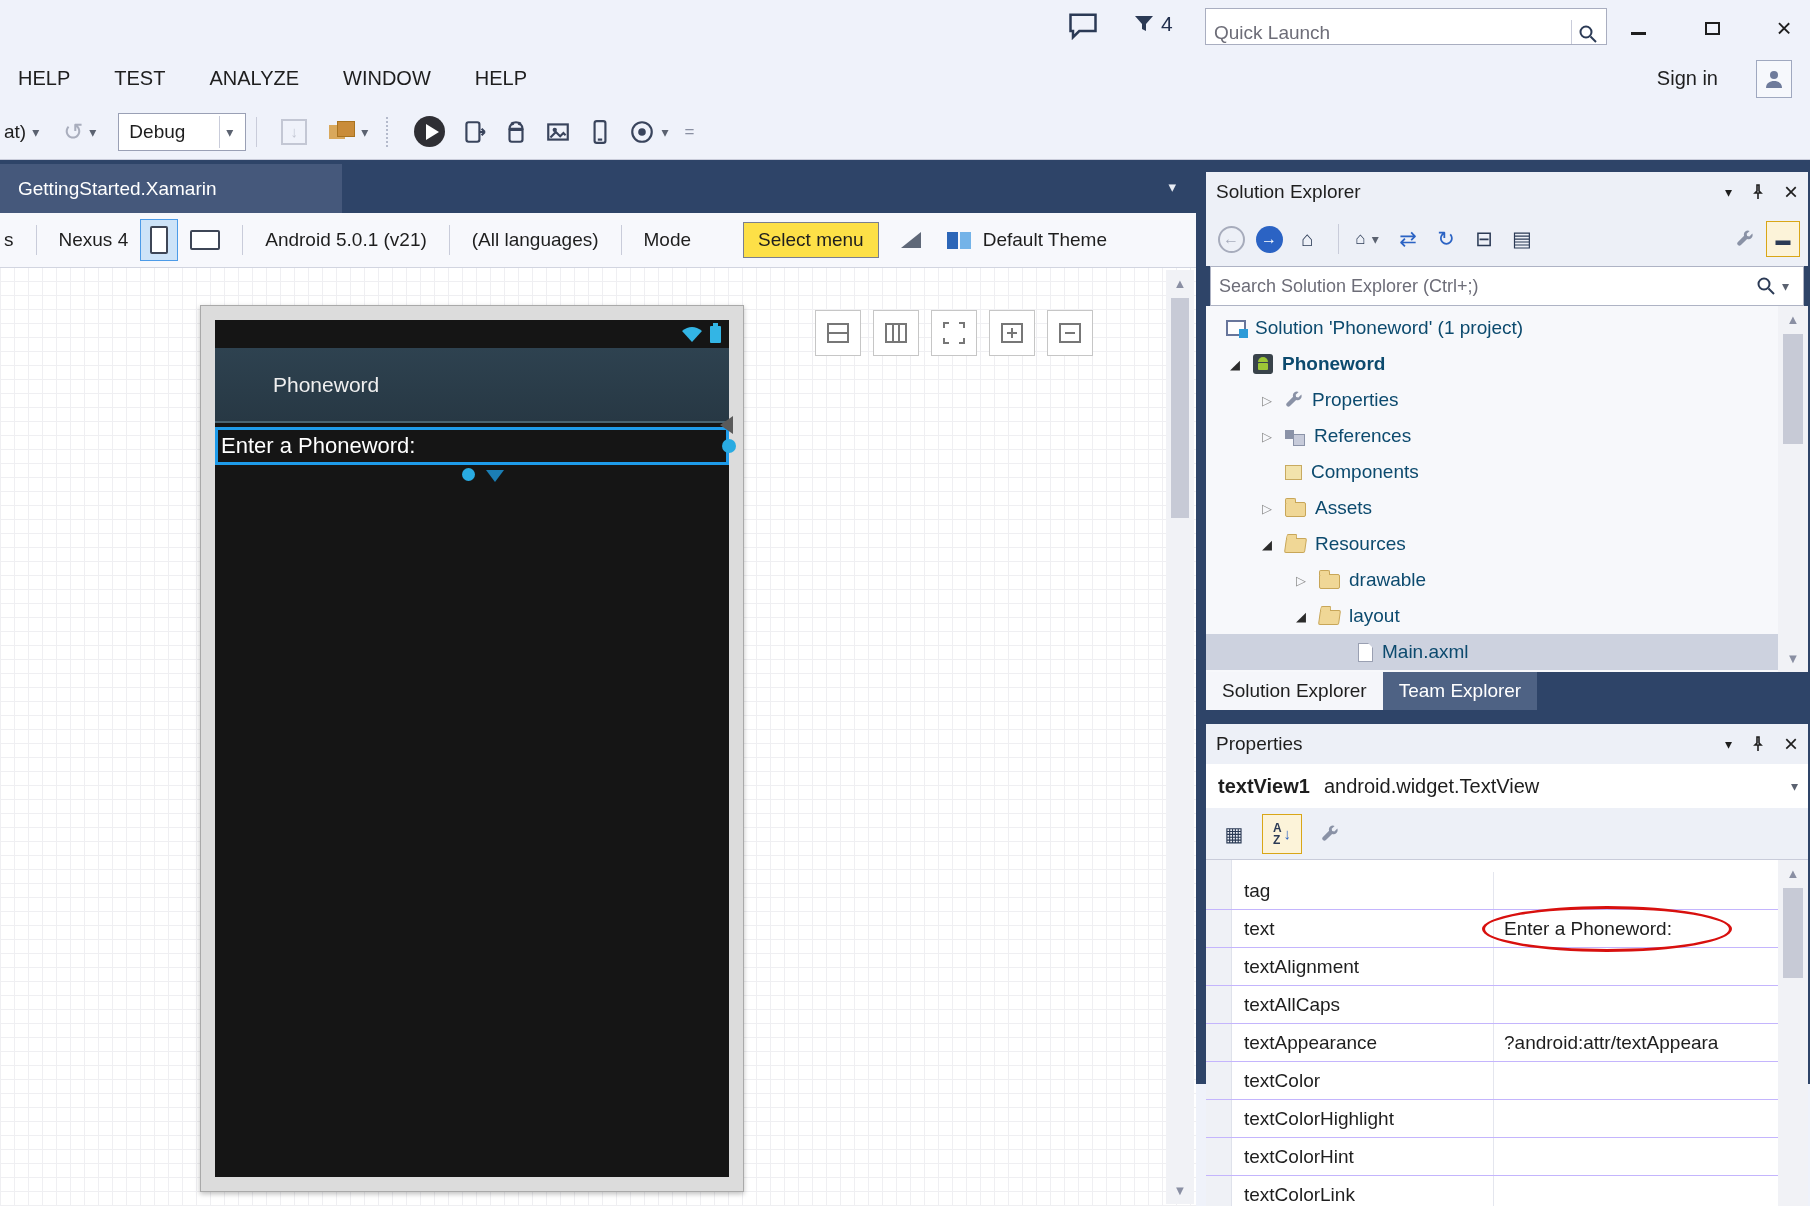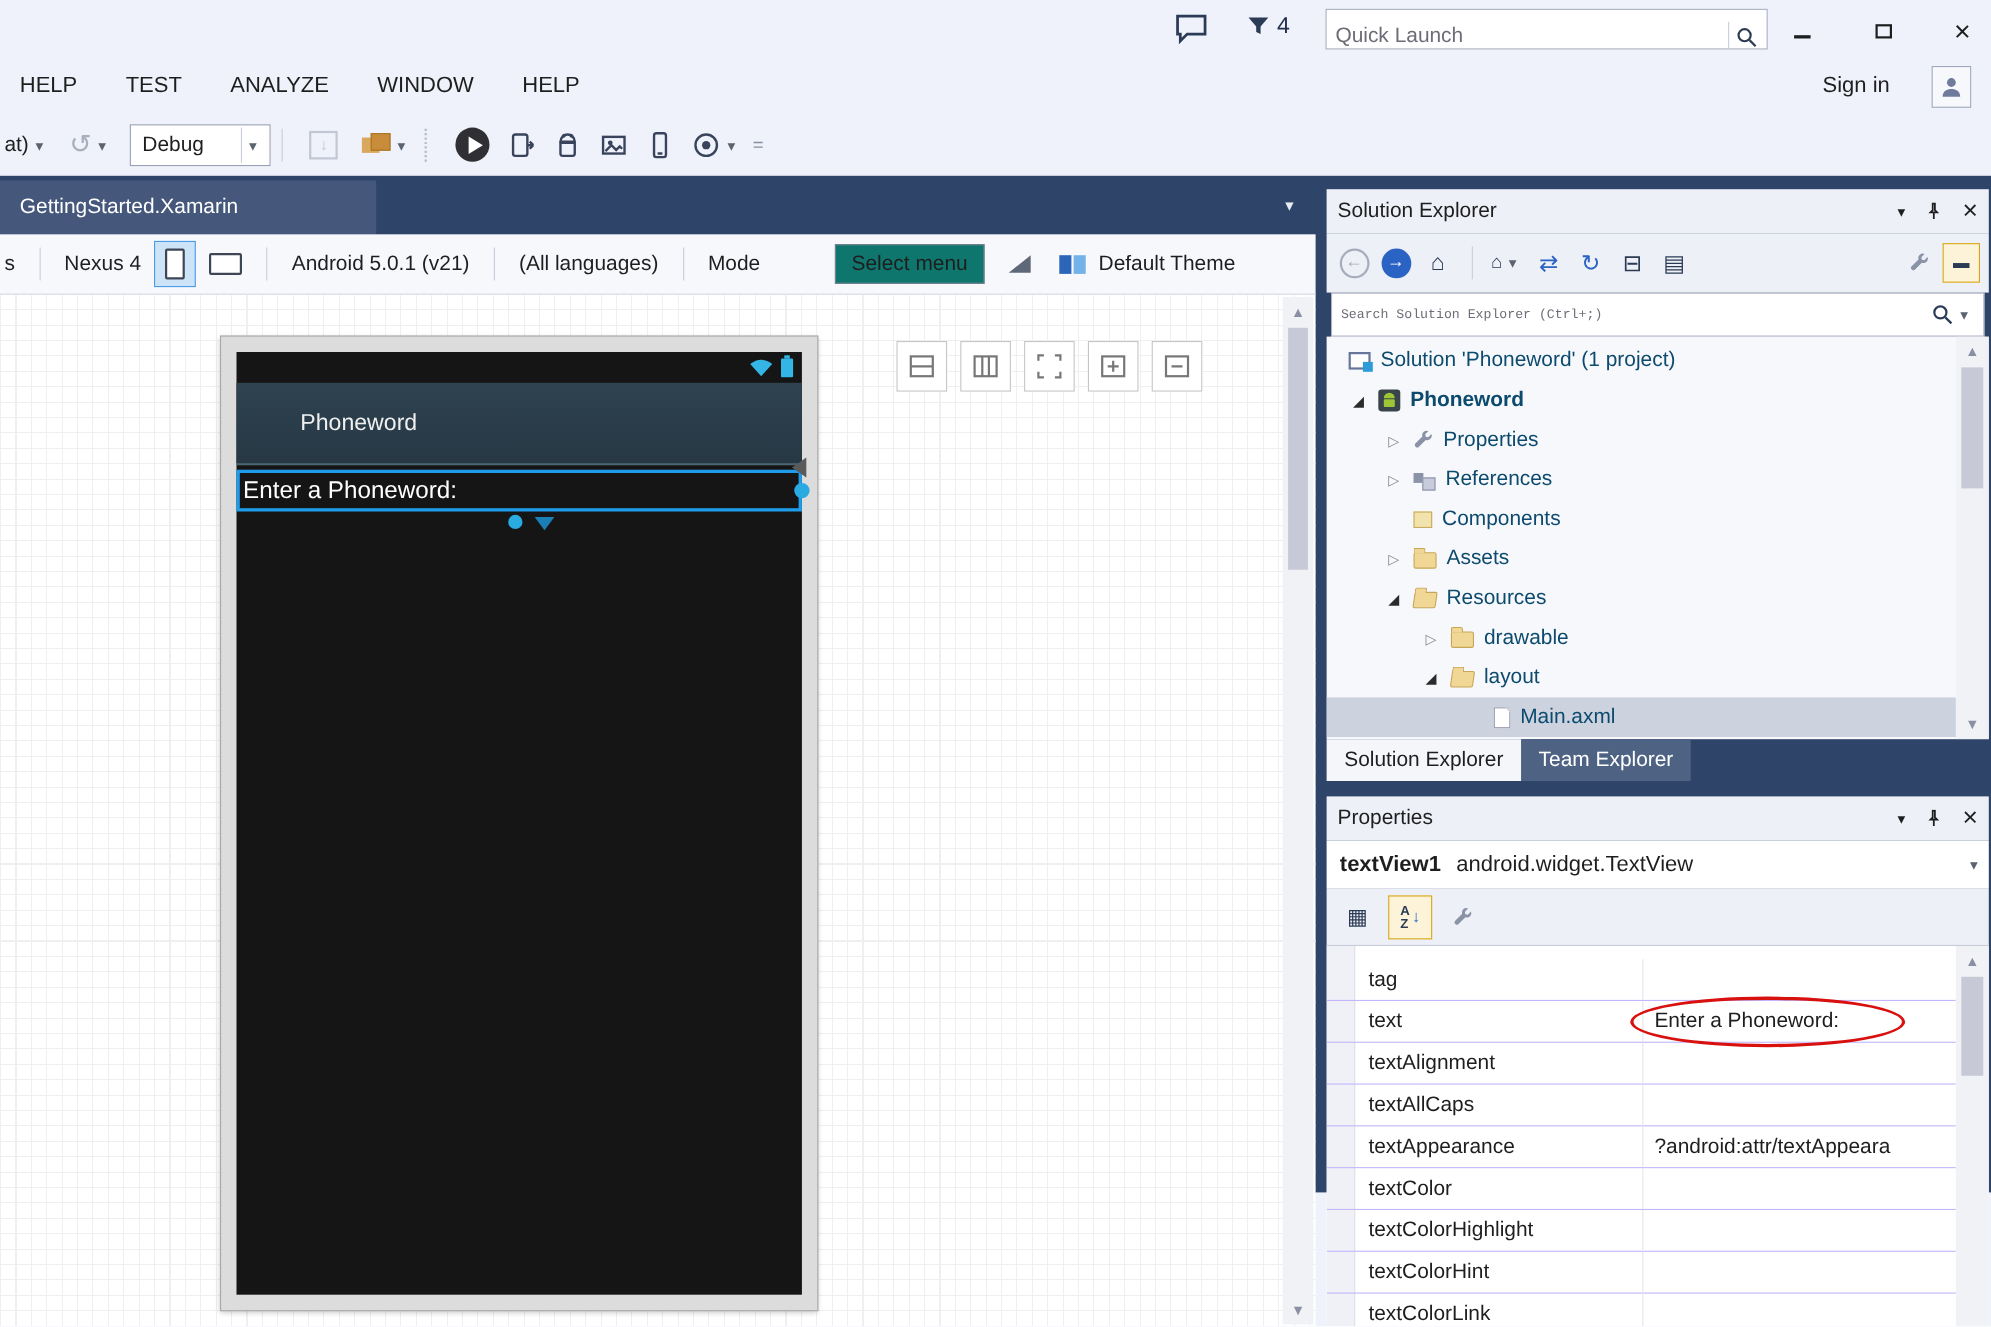"Select menu" .selmenu { background: #0f766e -> #fde047; margin-left: 56px -> 40px }
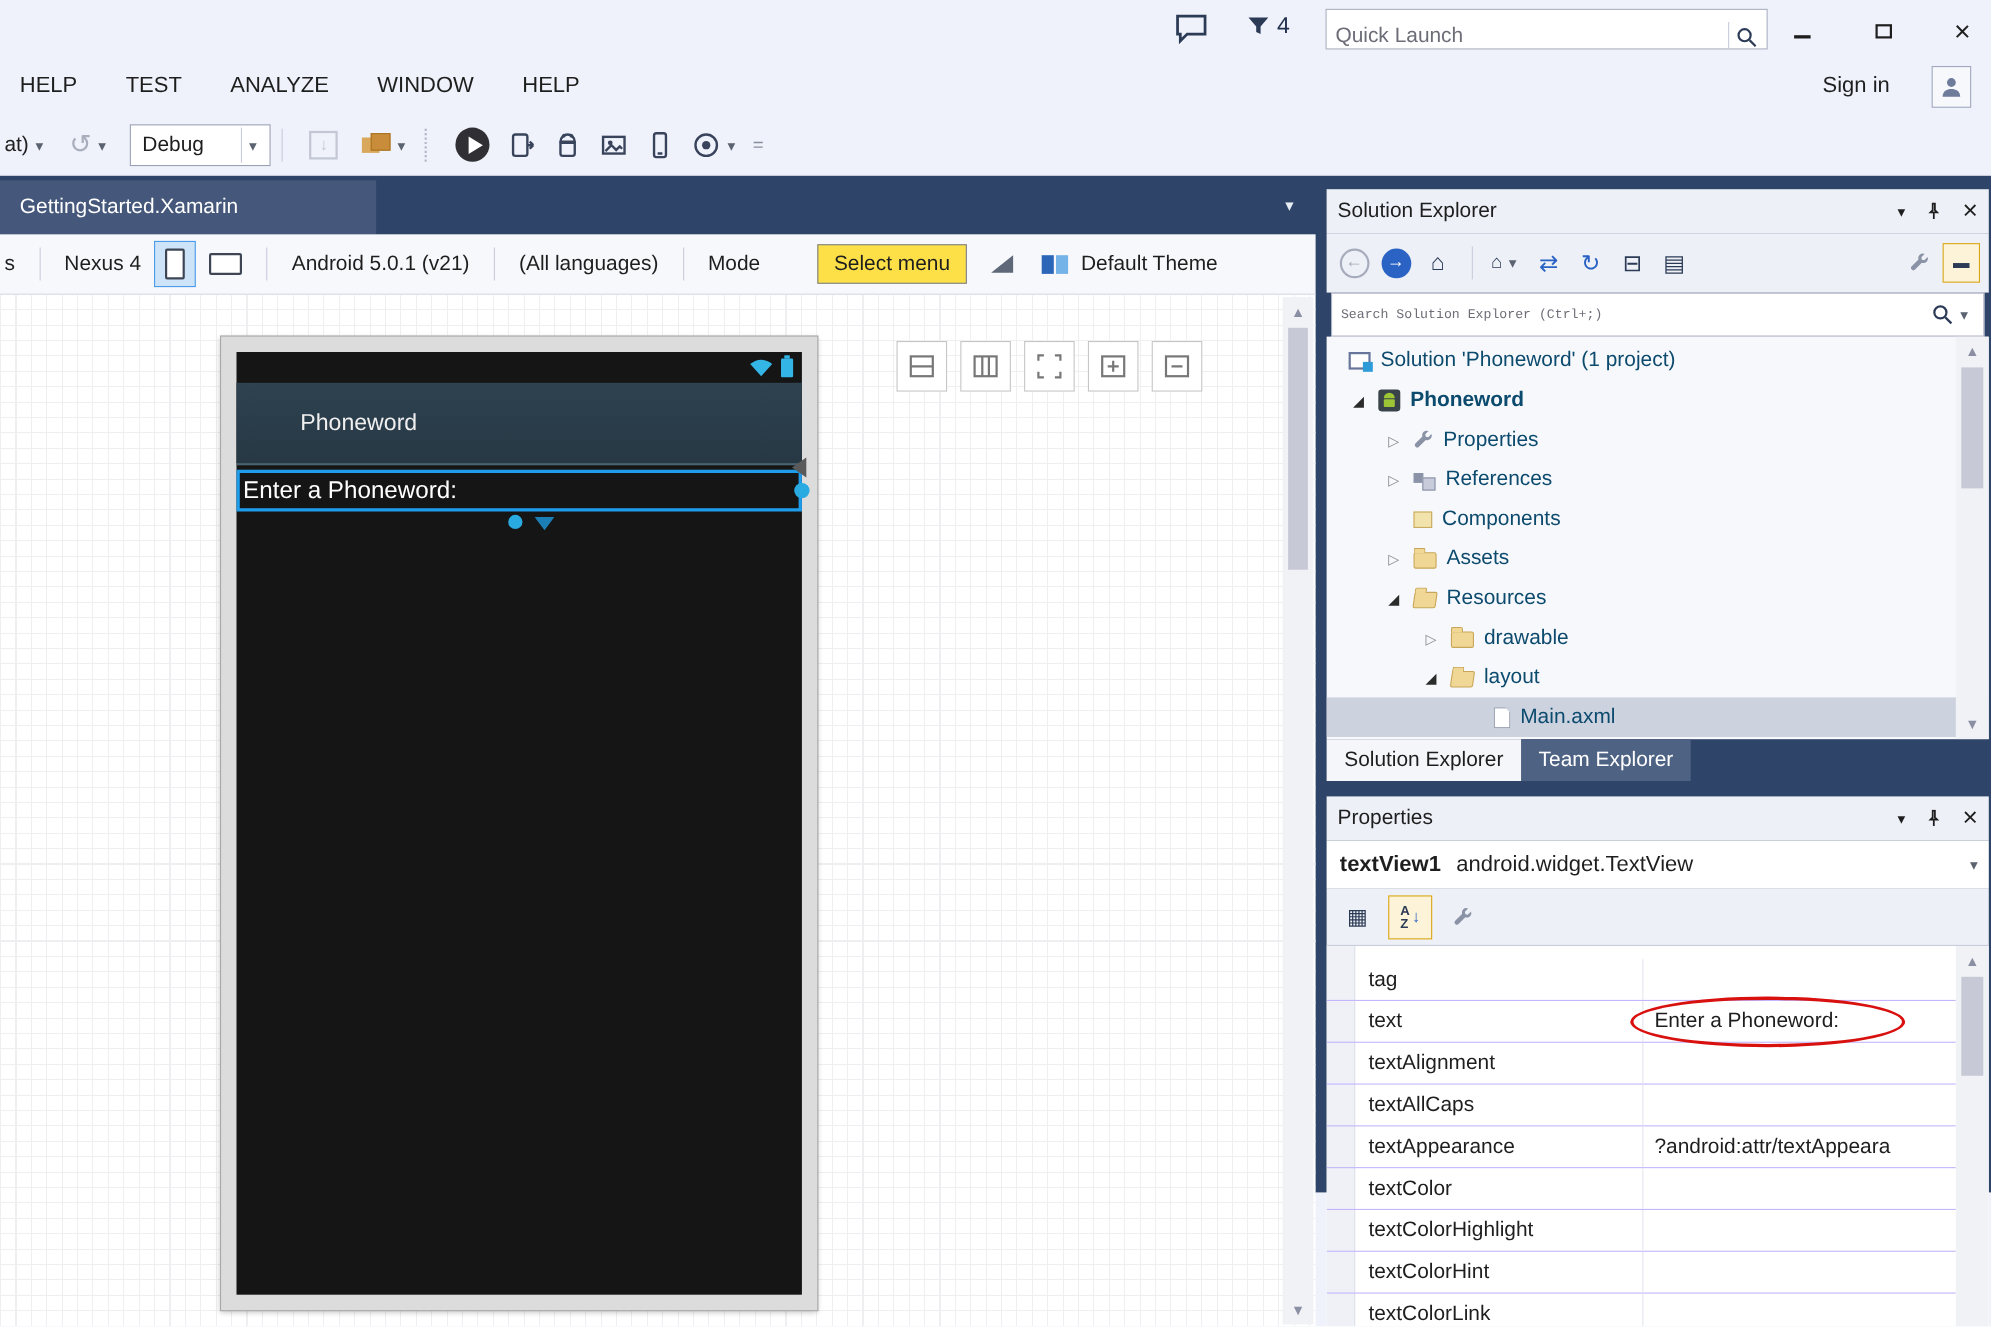"Search Solution Explorer (Ctrl+;)" .se-search input { font-family: Liberation Mono, monospace -> Liberation Sans, sans-serif; font-size: 12px -> 18px }
